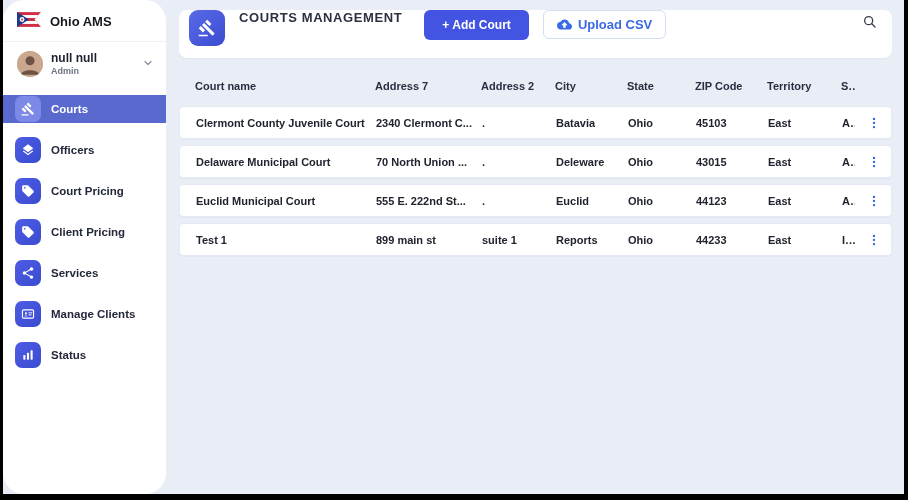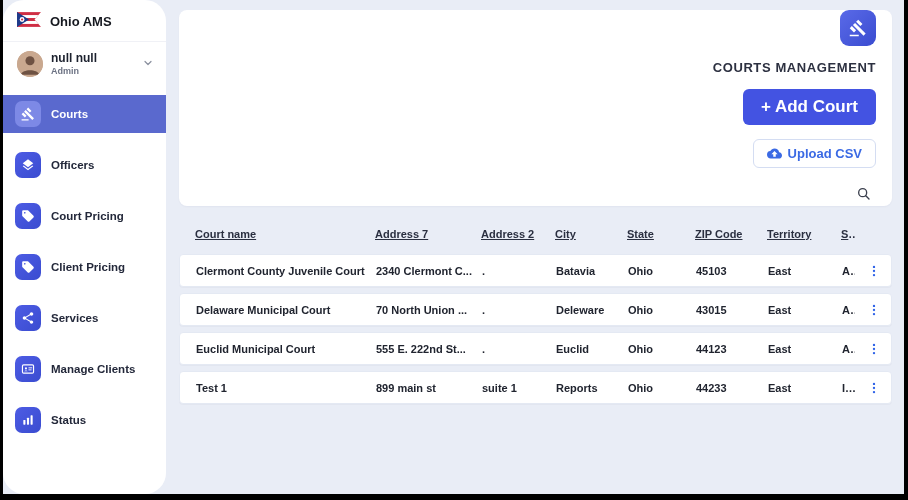"COURTS MANAGEMENT" .topbar { align-items: flex-end -> flex-start; flex-direction: column -> none; padding: 0 16px -> 0 10px }
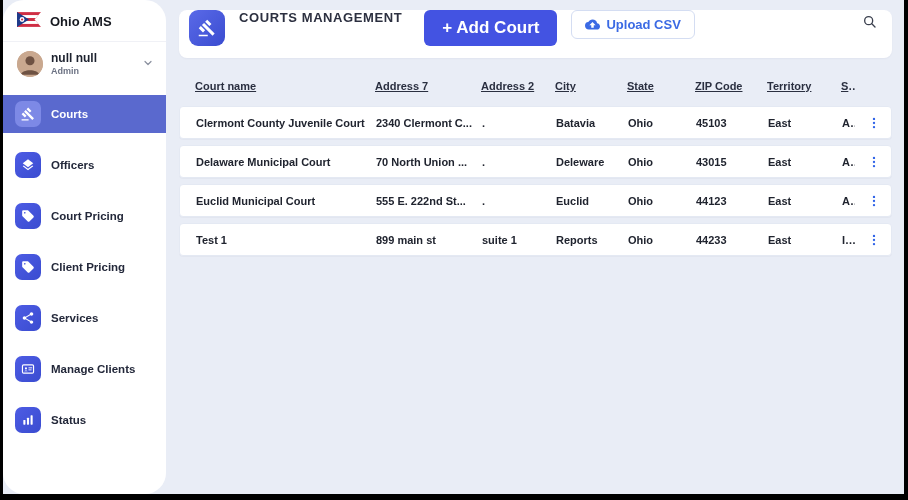"+ Add Court" .btn-primary { font-size: 17px -> 12px }
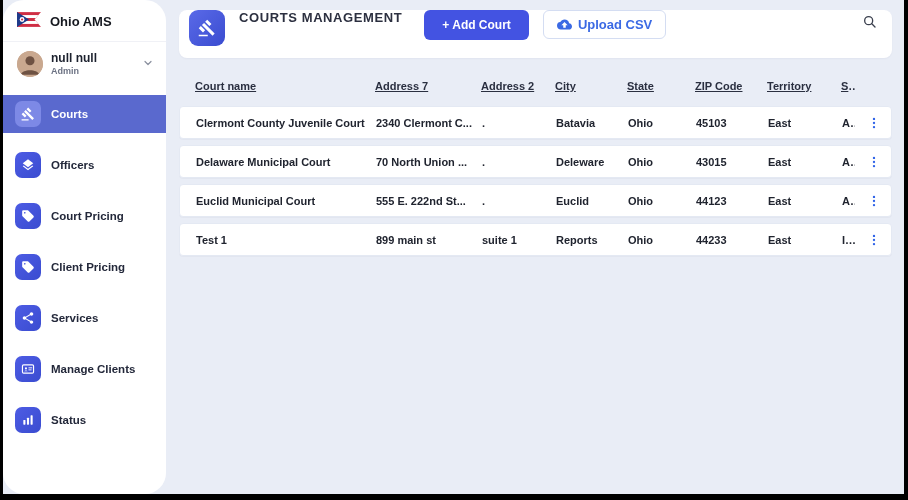"Court name" .head { text-decoration: underline -> none }
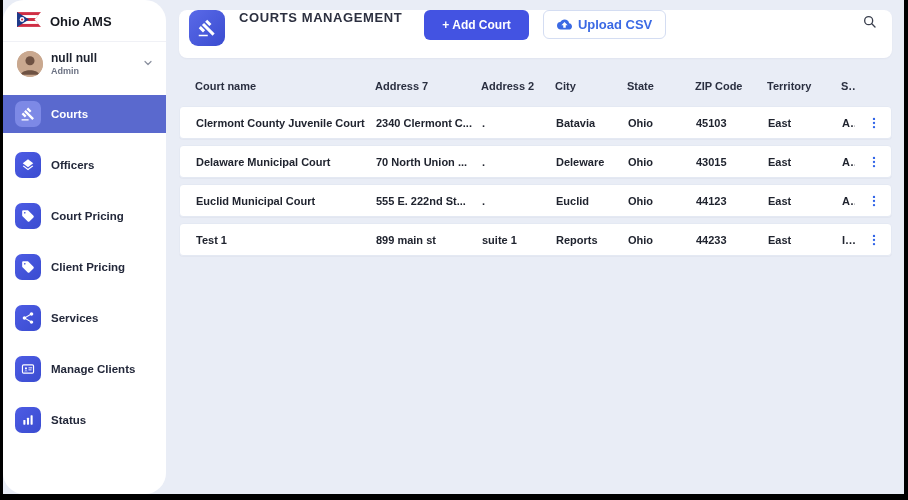"Courts" .nav-item { height: 38px -> 28px }
